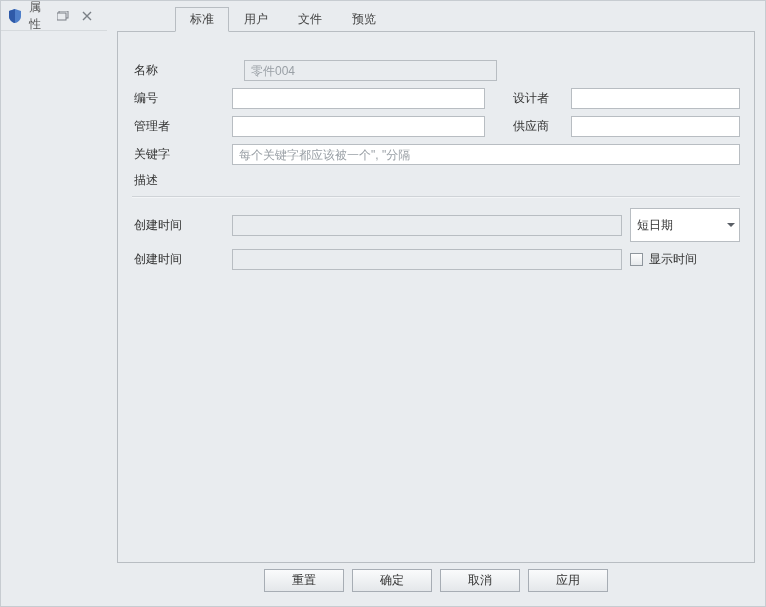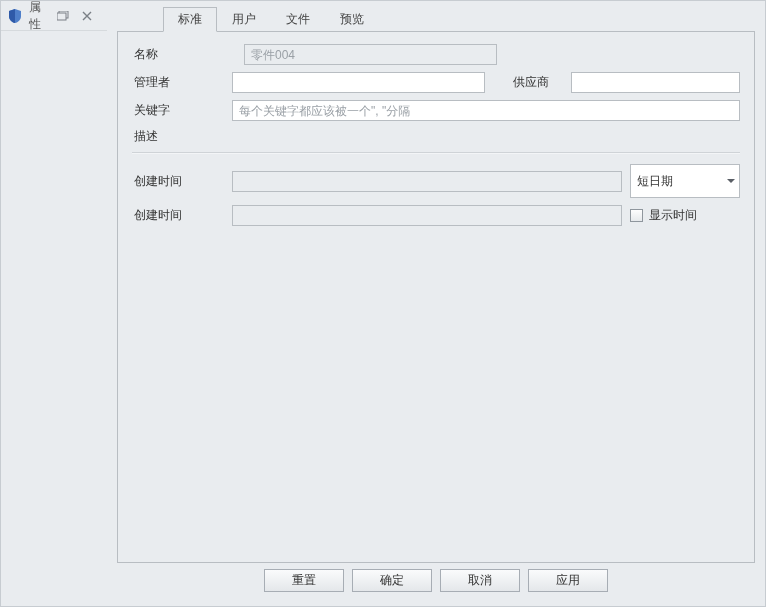"标准" .tabstrip { margin-left: 2px -> 14px }
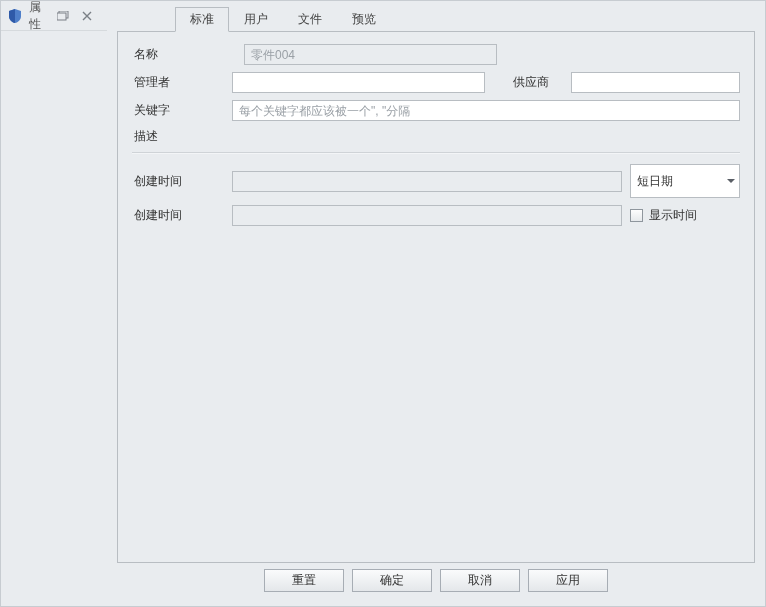"名称" .tabpanel { padding: 12px 14px -> 28px 14px }
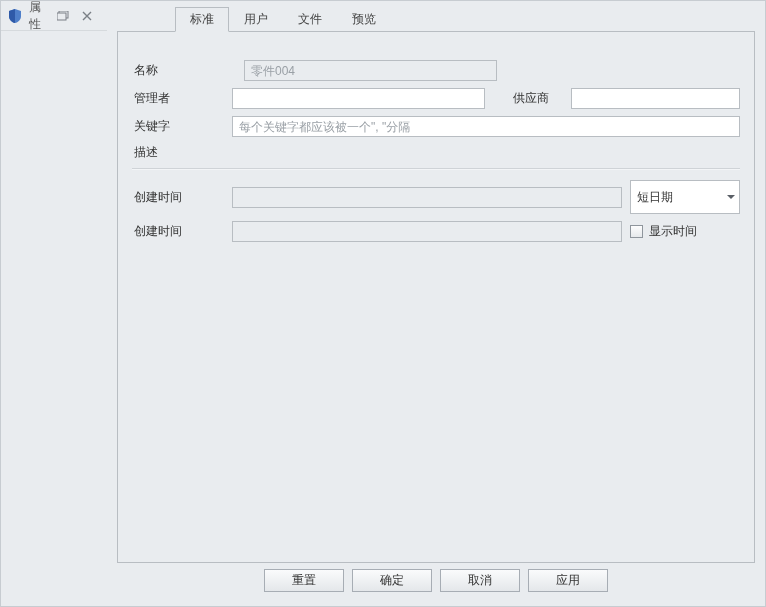"编号" div.row { html: none -> <div> <span>编号</span> <input> <span>设计者</span> <input> </div> }
